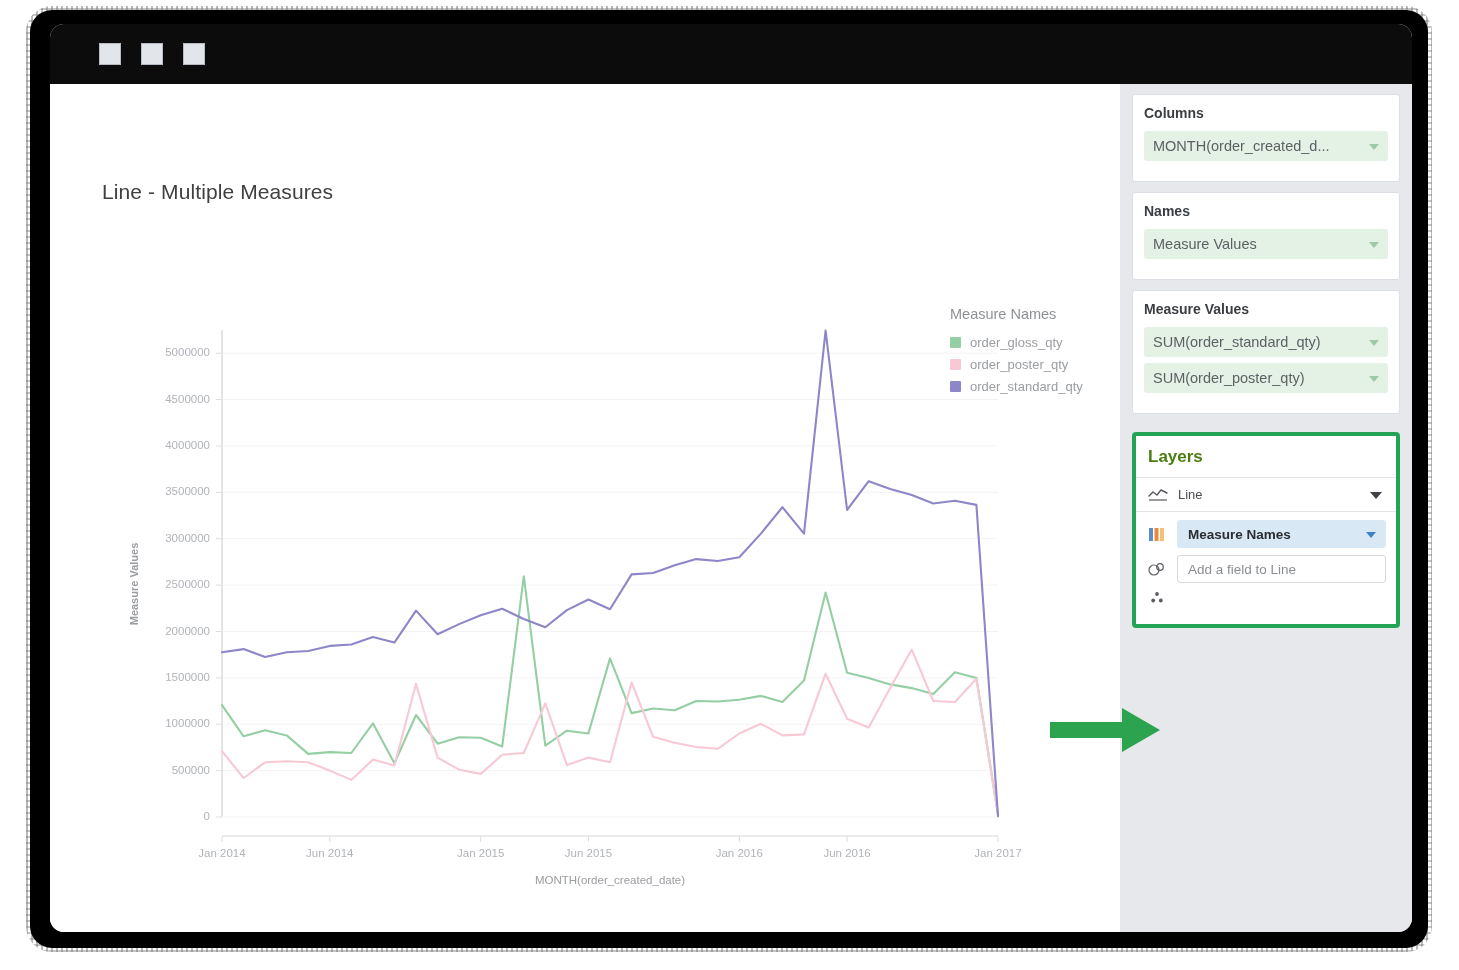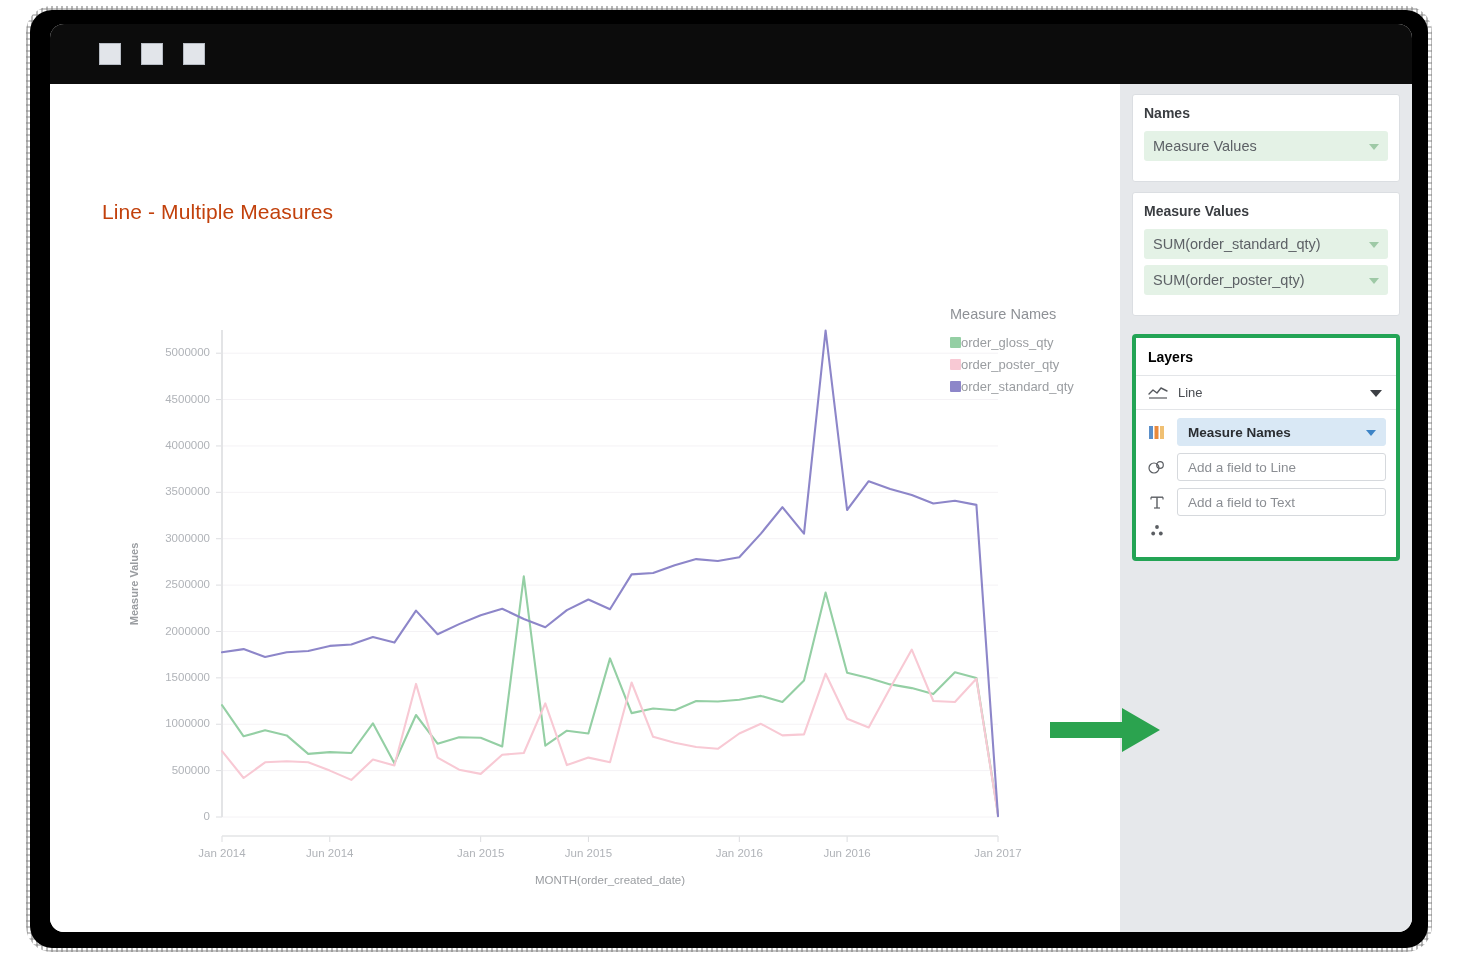"Columns" div.card { html: none -> <div> <div>Columns</div> <div> <span>MONTH(order_created_d...</span> <span></span> </div> </div> }
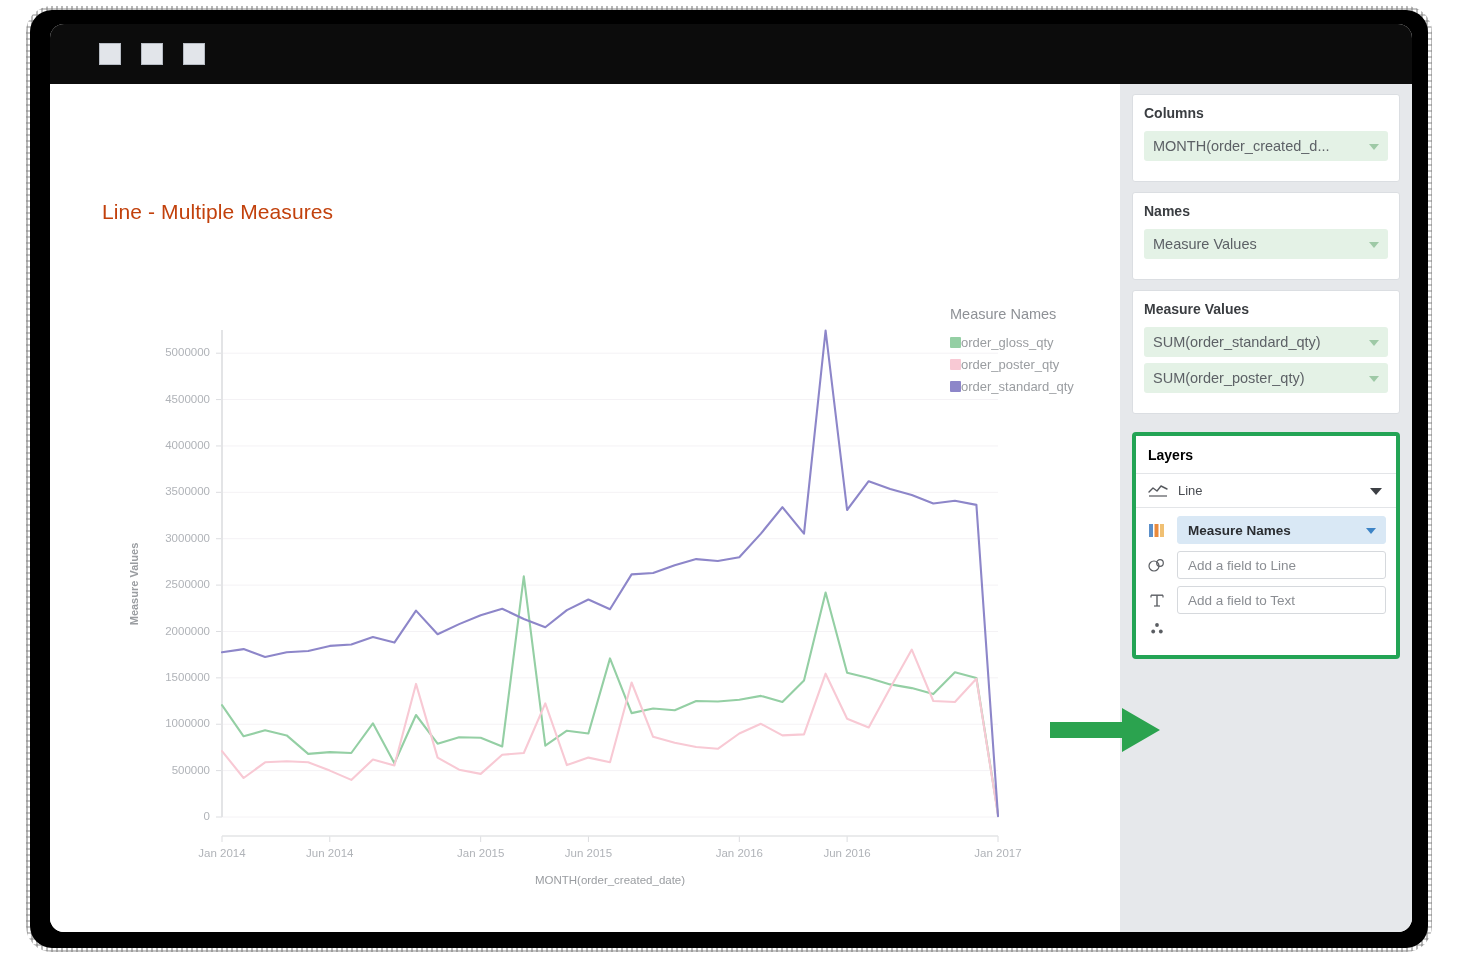"Line - Multiple Measures" #chart-title { color: #c2410c -> #404040; margin-top: 20px -> none }
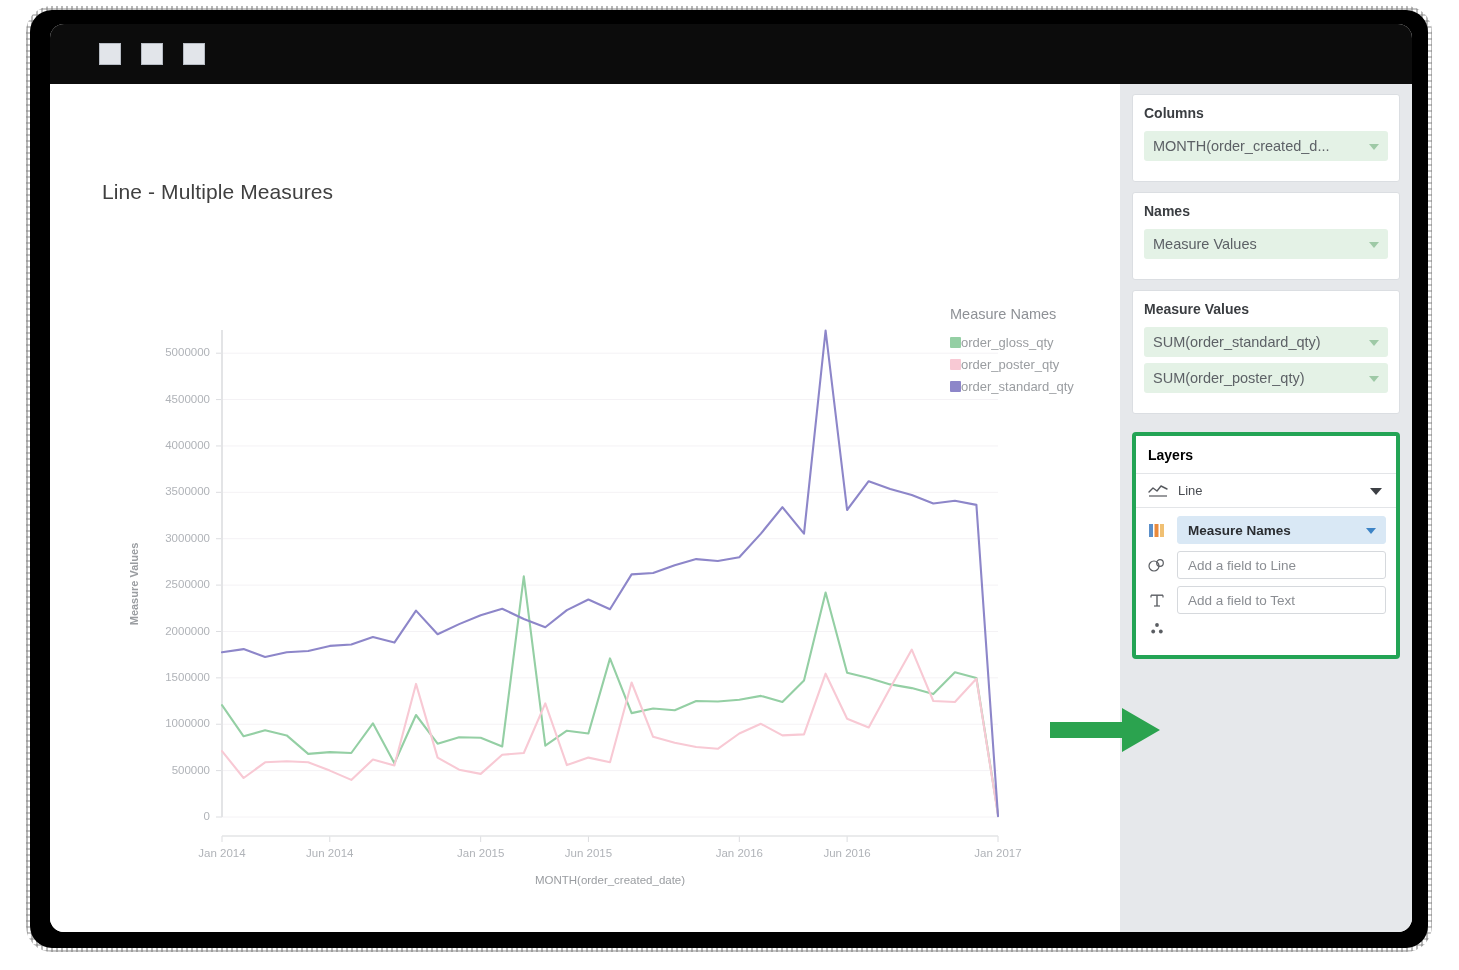"order_gloss_qty" .legend-row { gap: none -> 9px }
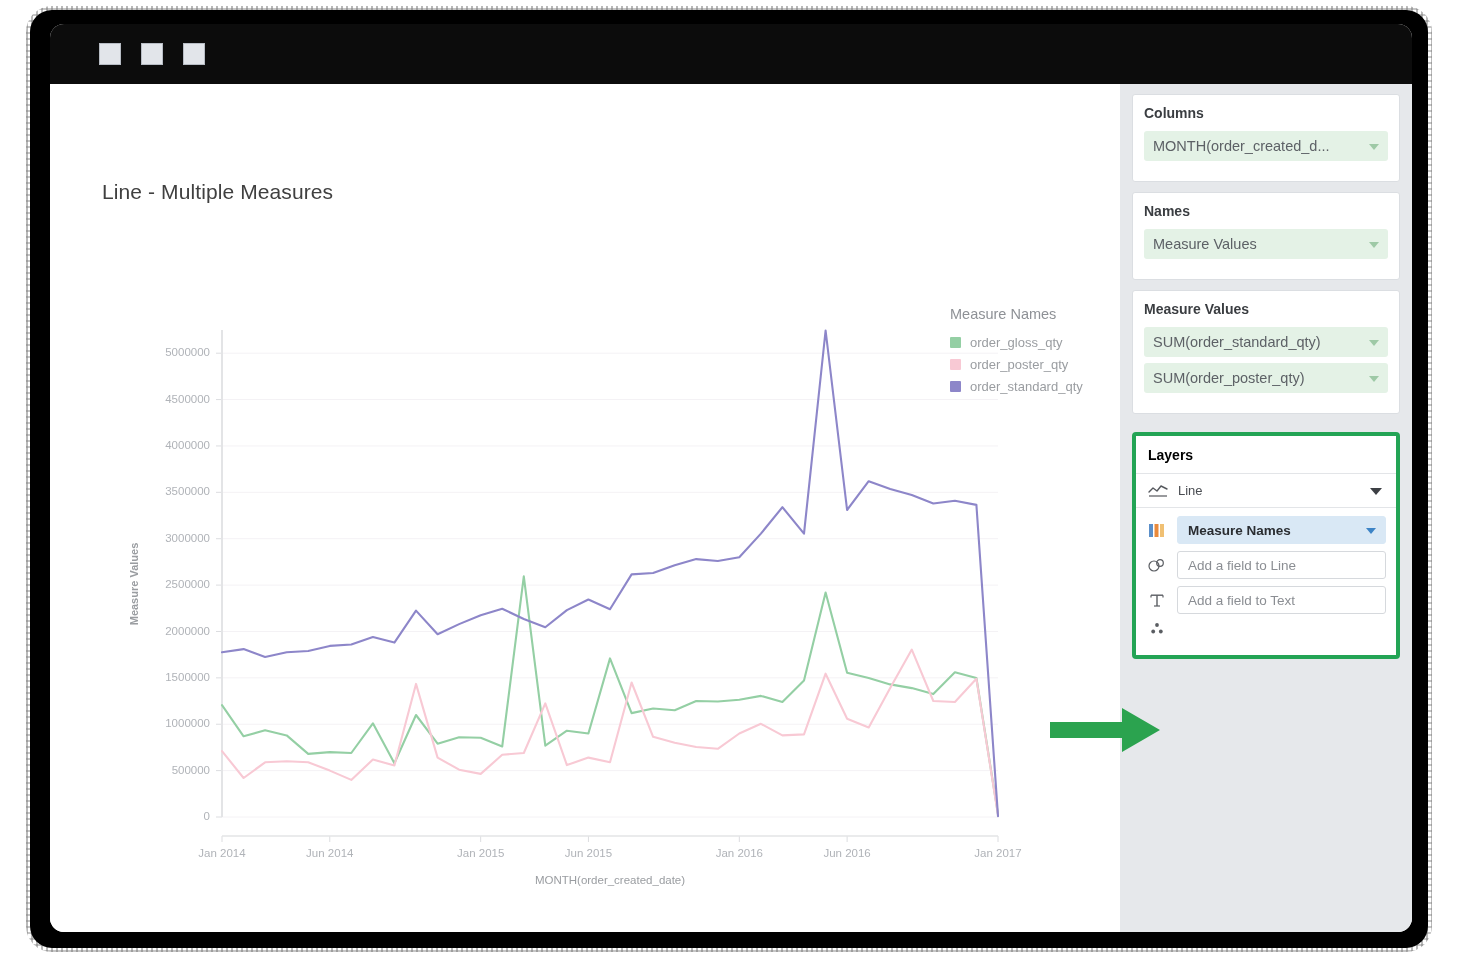"Layers" #layers-head { color: #000000 -> #4d7c0f; font-size: 14px -> 17px }
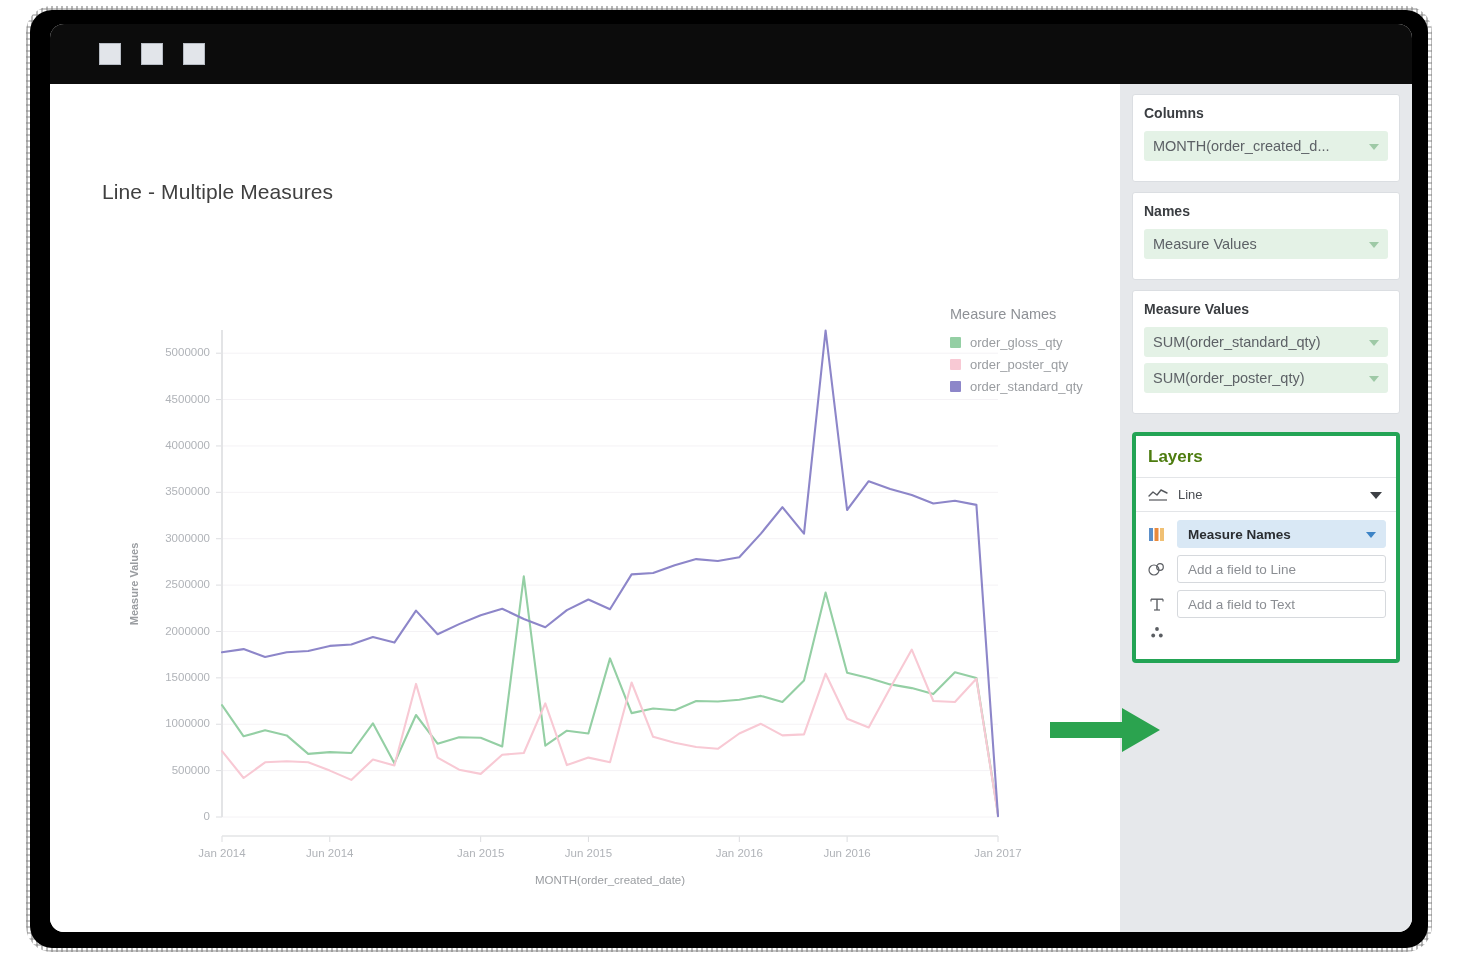"Add a field to Text" div.field-row { html: <div> <span> <svg> <line></line> <line></line> <line></line> <line></line> <line></line> </svg> </span> <span> <span>Add a field to Text</span> </span> </div> -> none }
